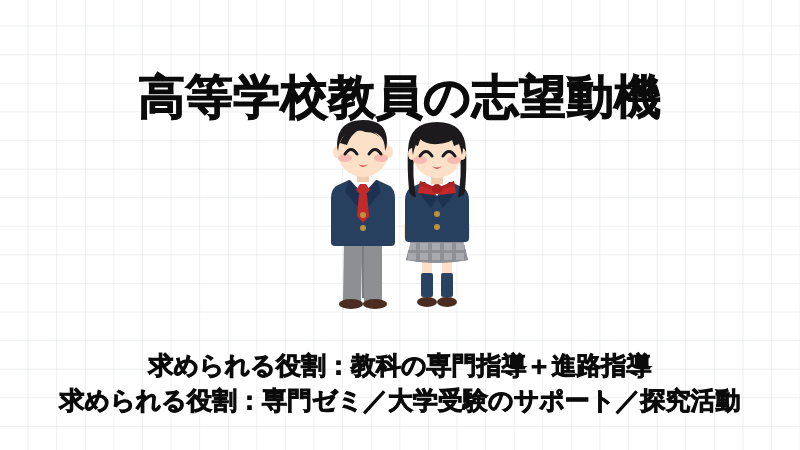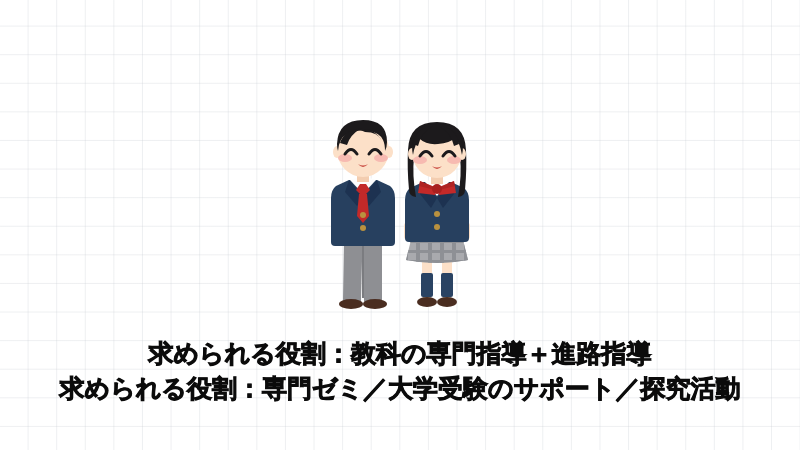"高等学校教員の志望動機" h1 { html: none -> <h1>高等学校教員の志望動機</h1> }
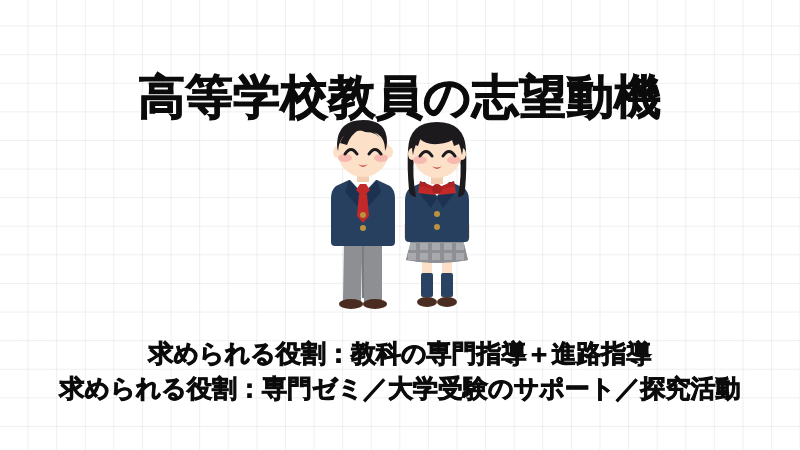"求められる役割：教科の専門指導＋進路指導" #caption { top: 336px -> 348px }
